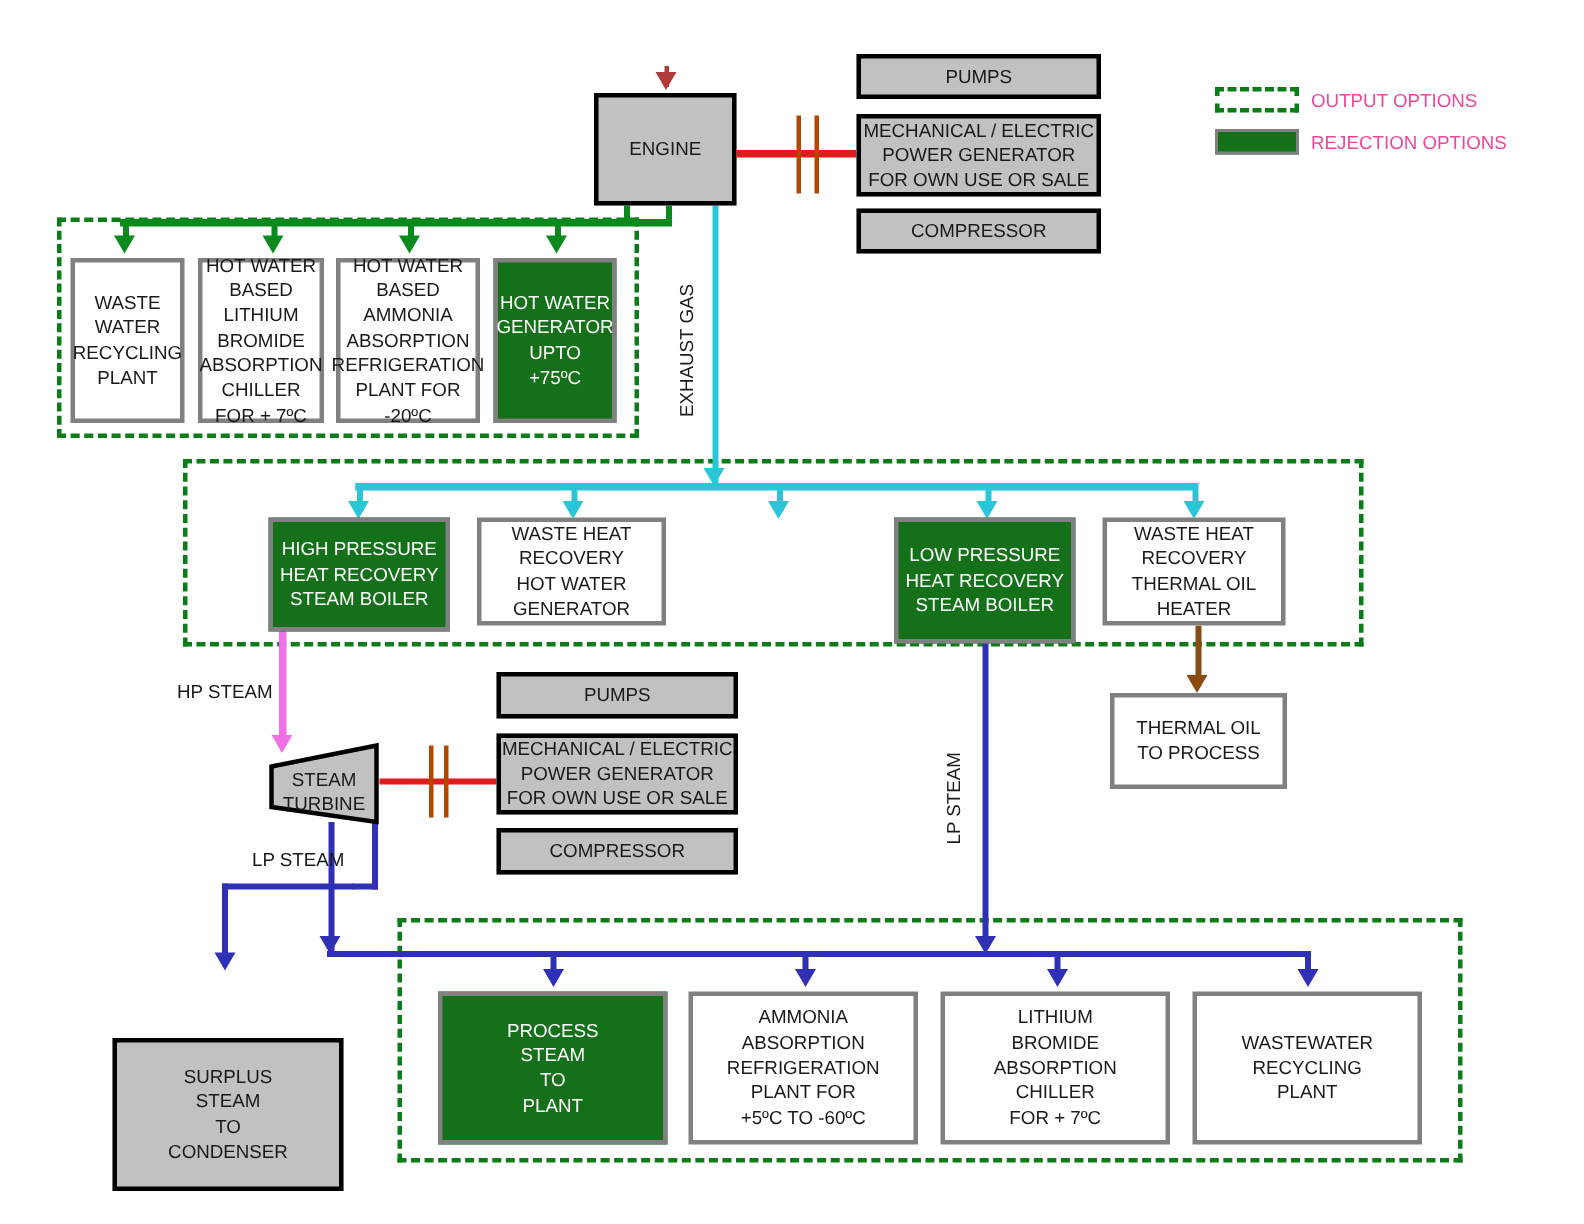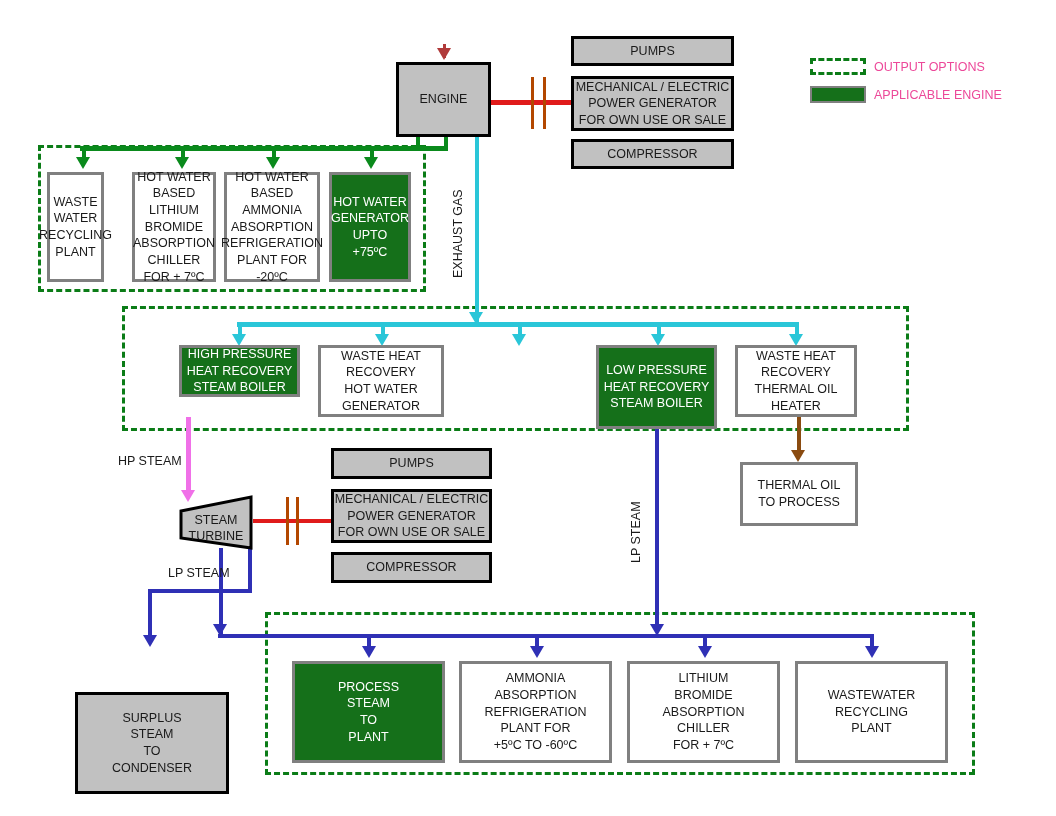"APPLICABLE ENGINE" span.legend-text { text: APPLICABLE  ENGINE -> REJECTION  OPTIONS }
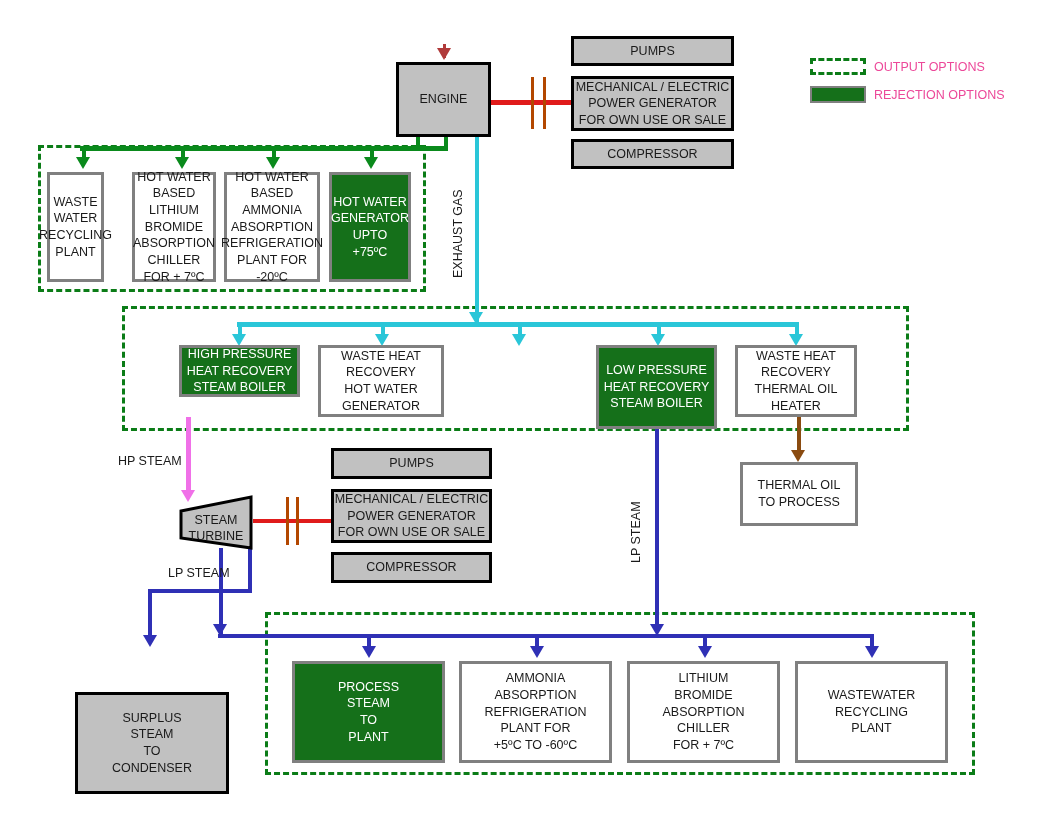"WASTE" div.box { width: 57px -> 76px }
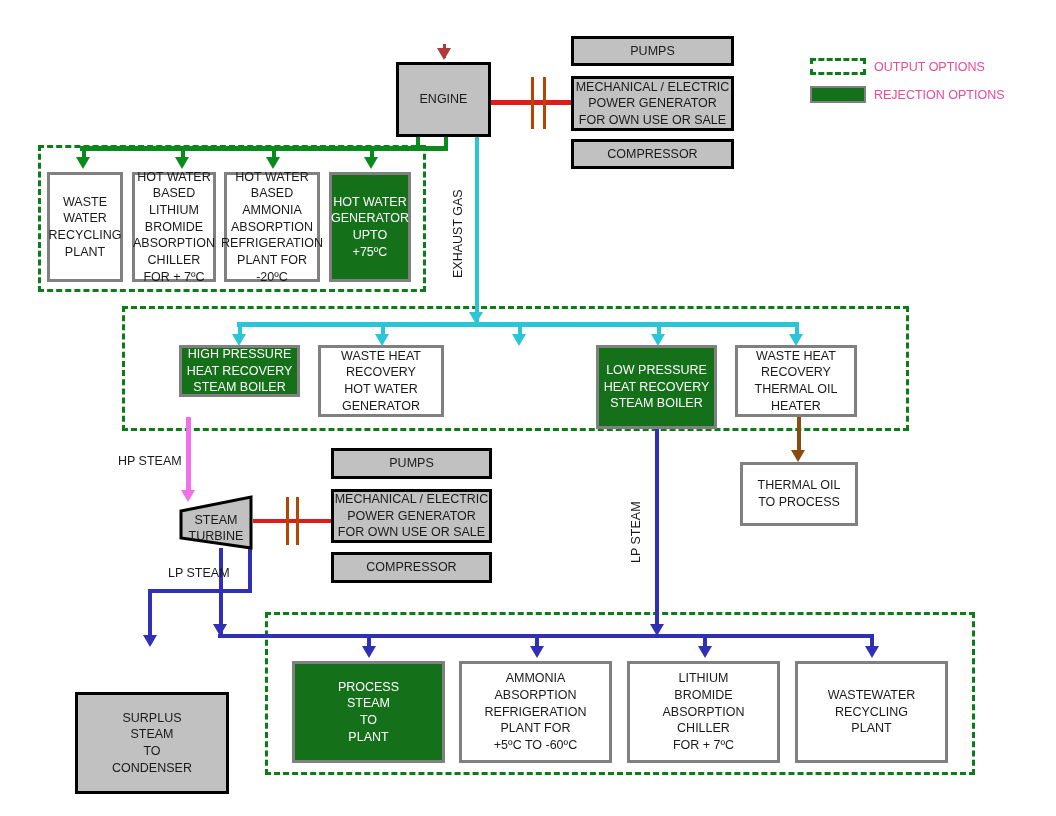"HIGH PRESSURE" div.box { height: 52px -> 76px }
